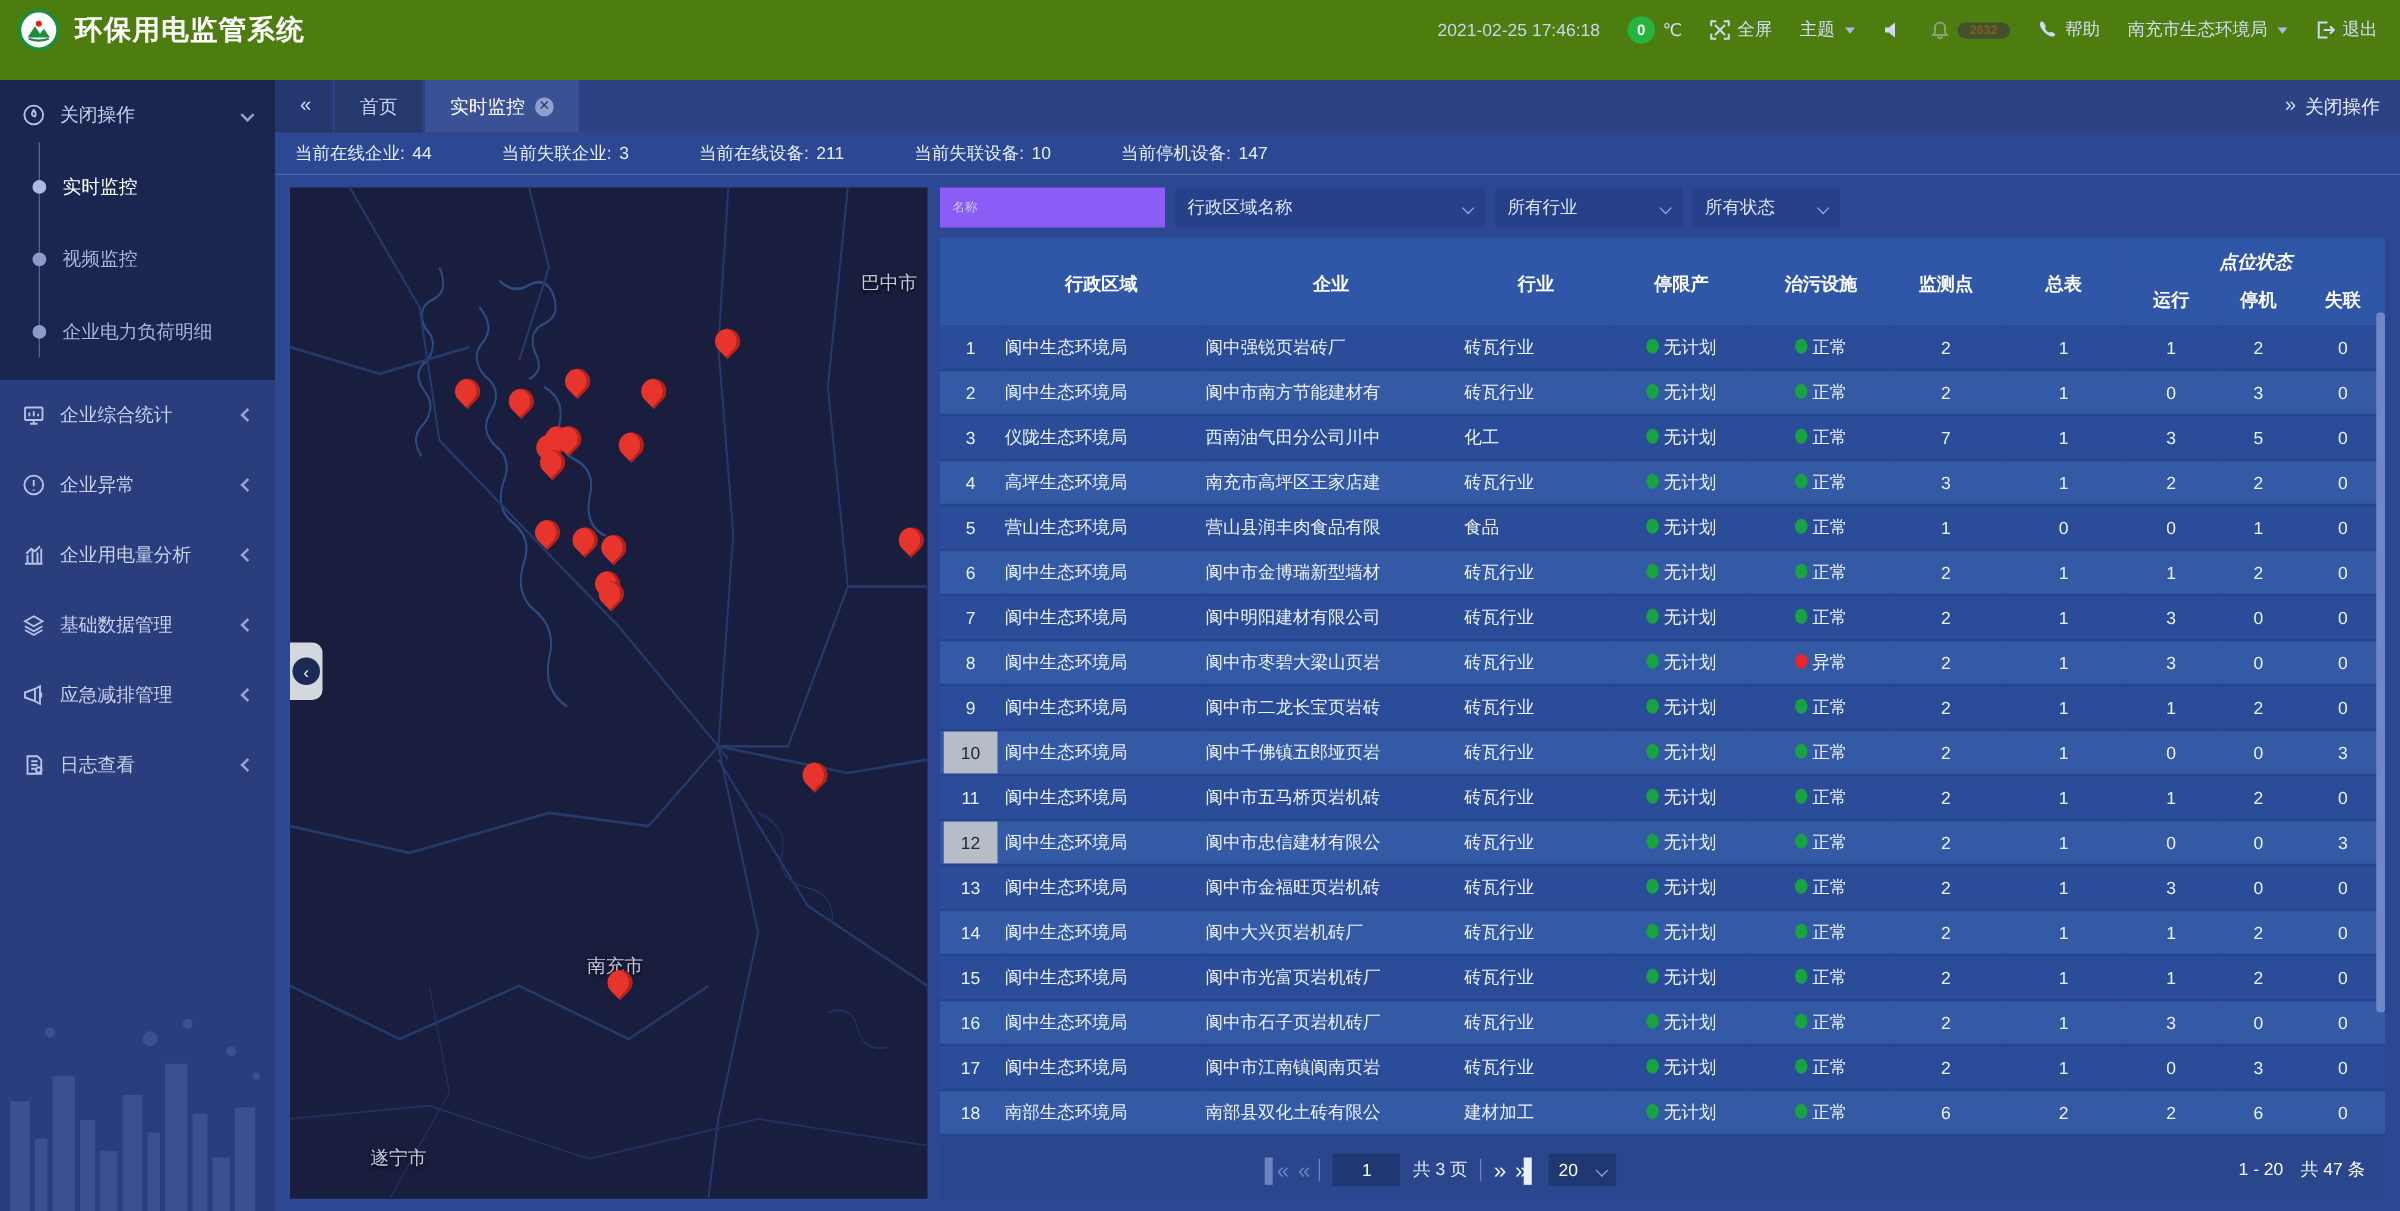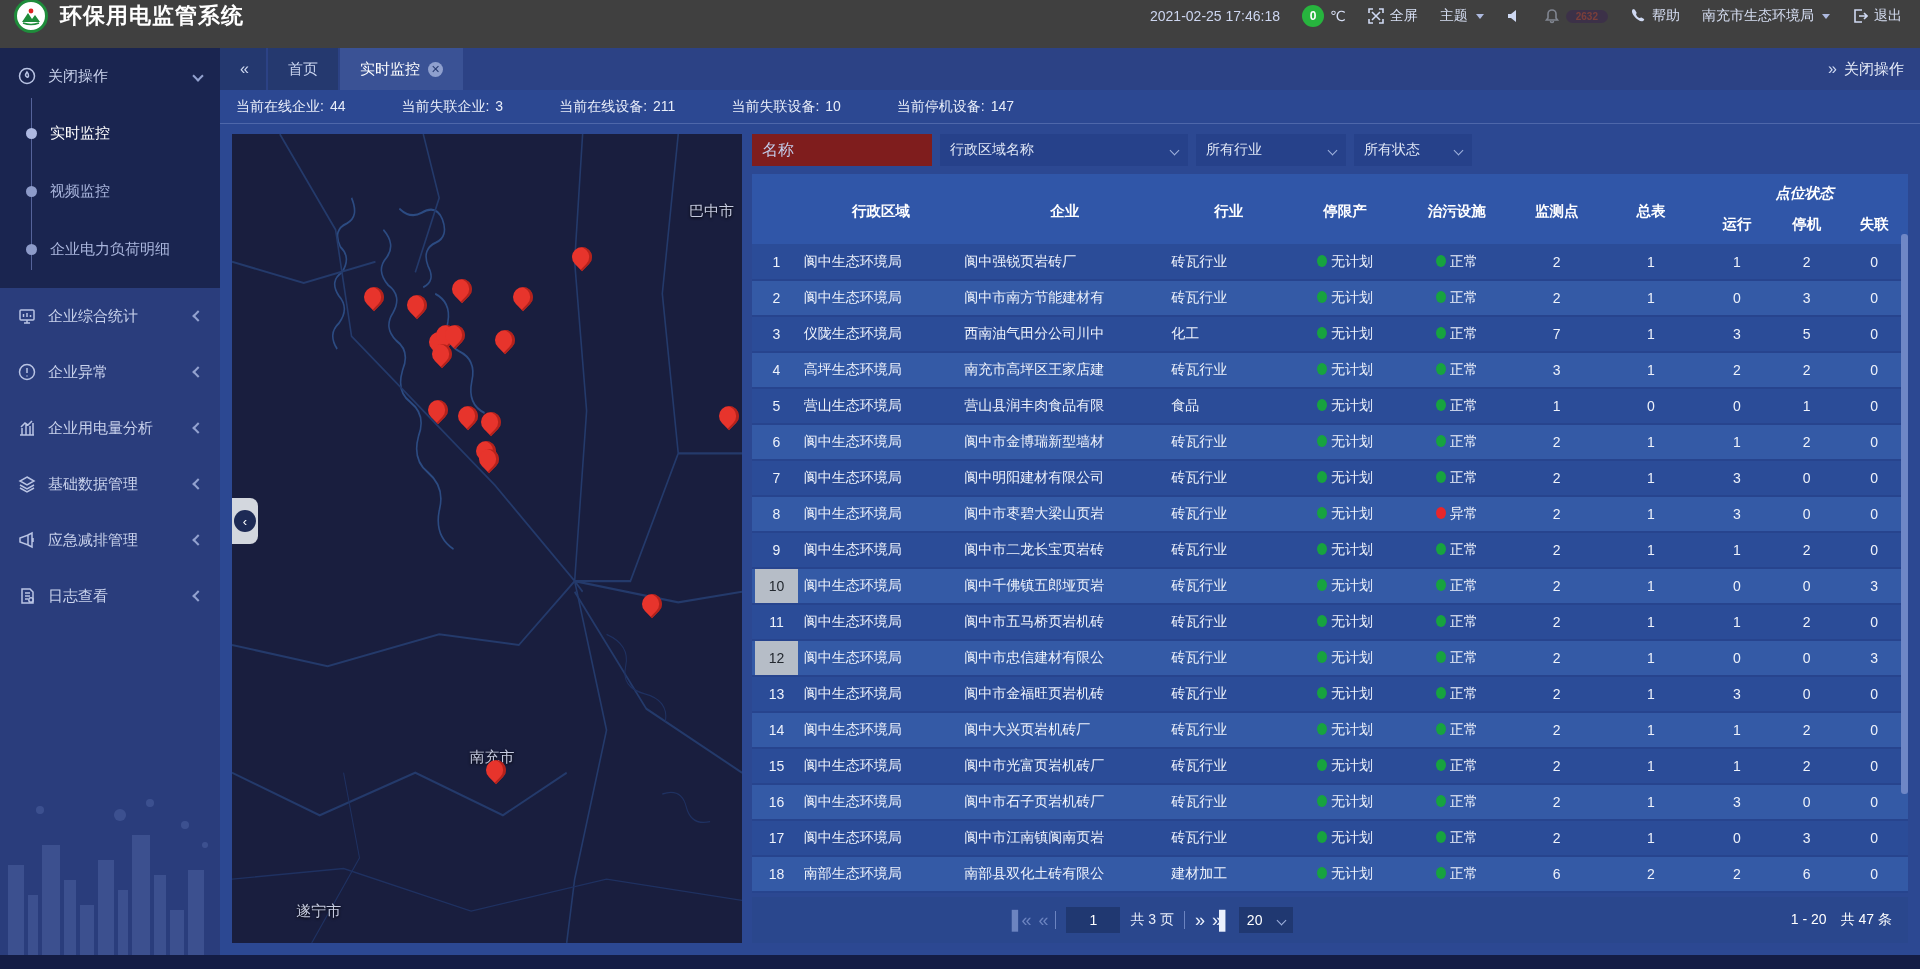"环保用电监管系统" .app-header { background: #404040 -> #4d7c0f; height: 48px -> 64px }
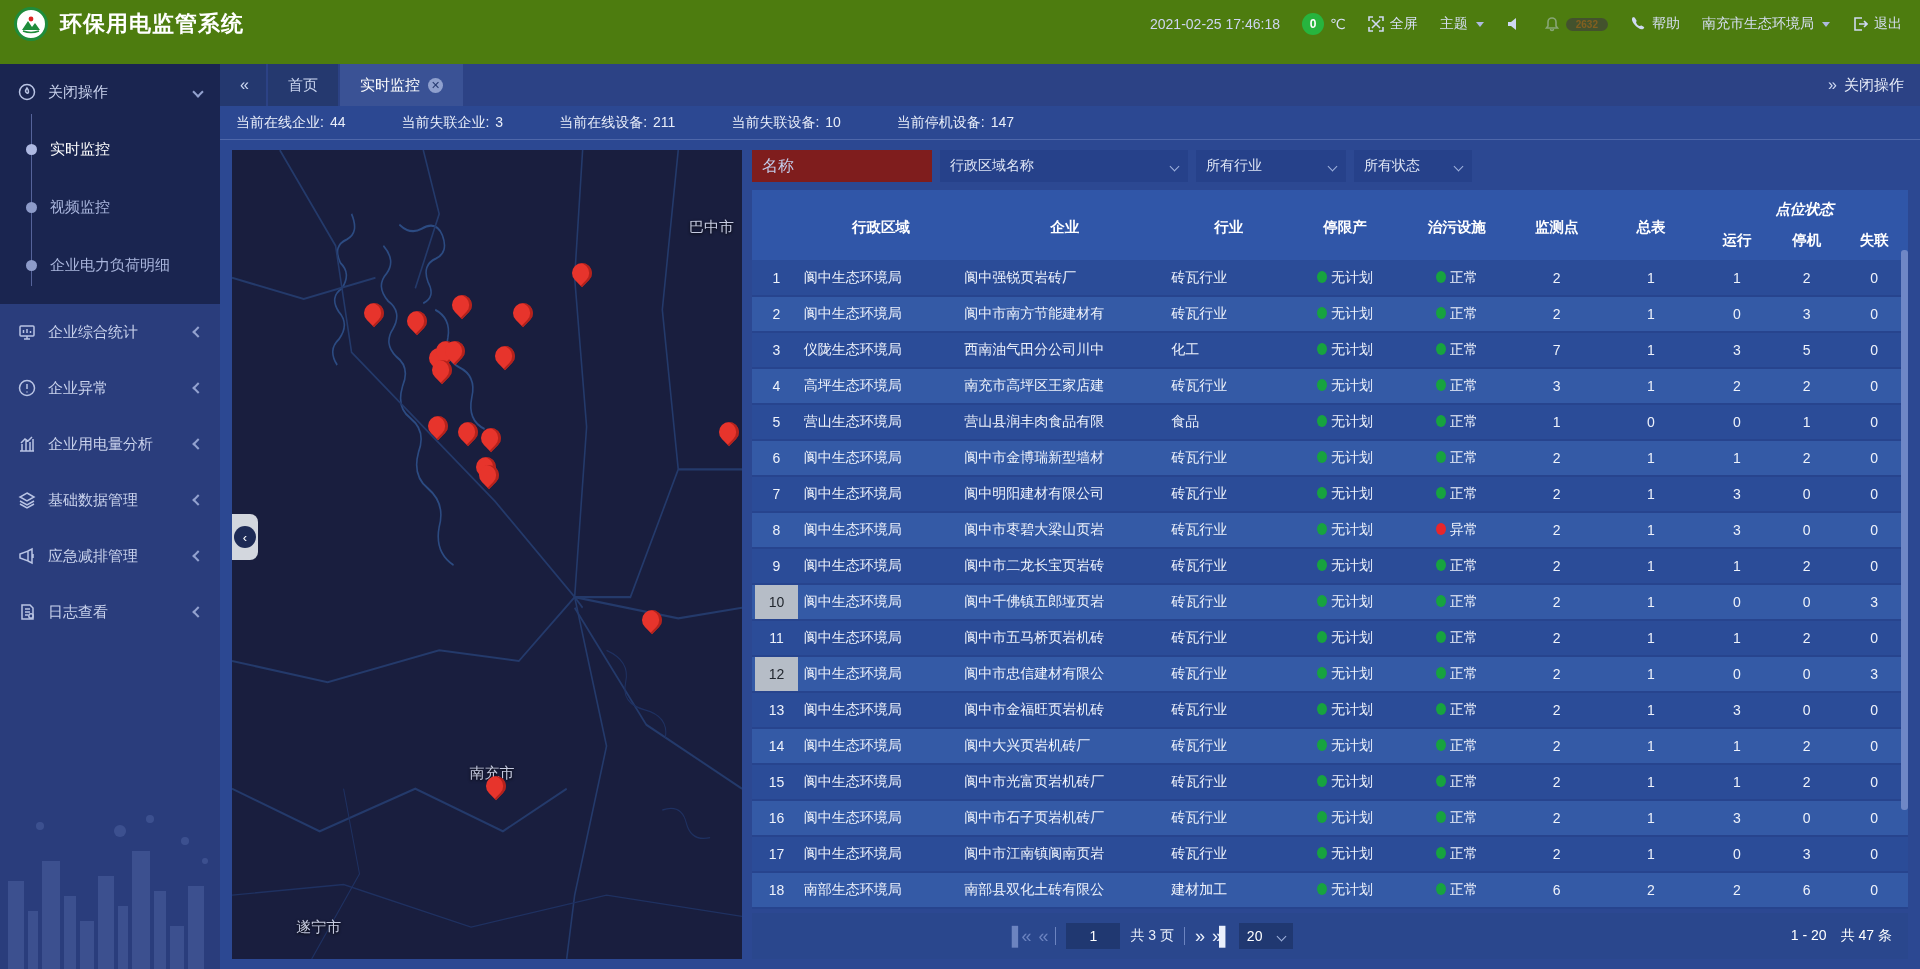"名称" .filter-input { background: #7f1d1d -> #8b5cf6; font-size: 16px -> 10px }
